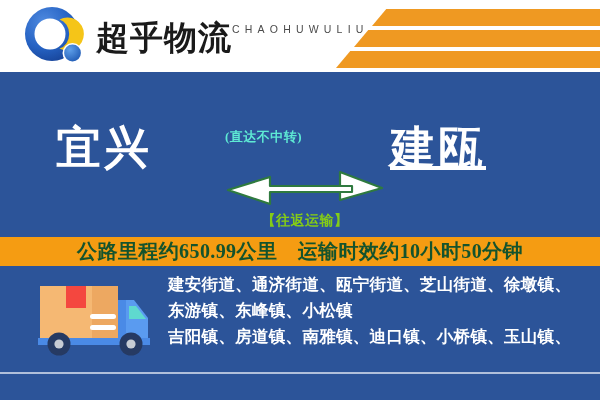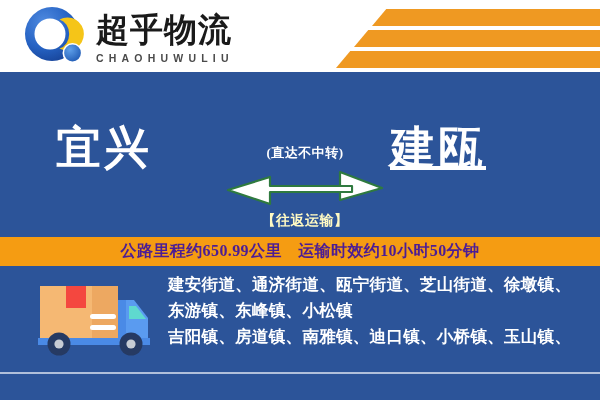"超乎物流" #brand-block { flex-direction: column -> row }
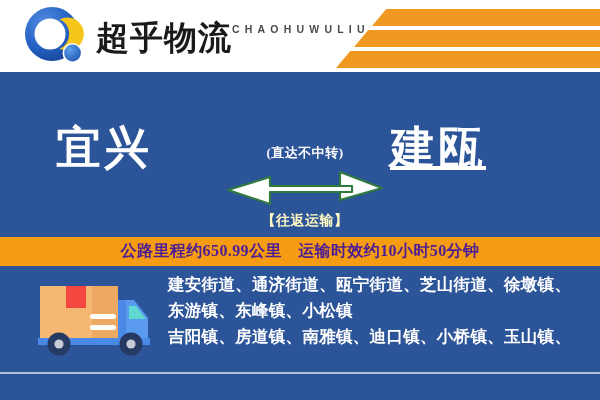"CHAOHUWULIU" #brand-en { font-weight: bold -> normal }
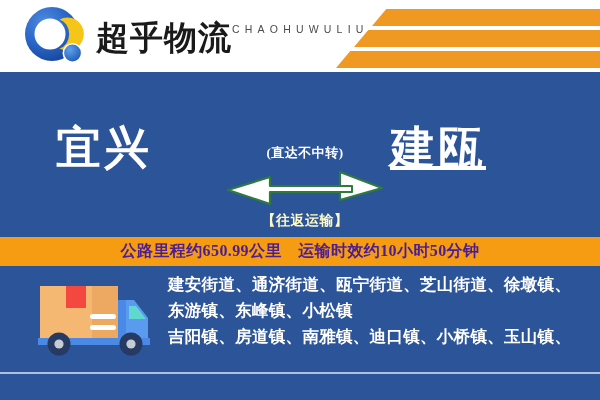"(直达不中转)" #route-note-top { color: #ffffff -> #5eead4; text-align: center -> none; top: 44px -> 28px }
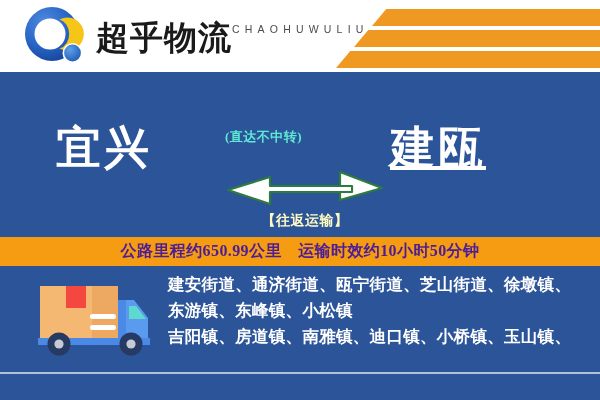"【往返运输】" #route-note-bottom { color: #fef9c3 -> #84cc16 }
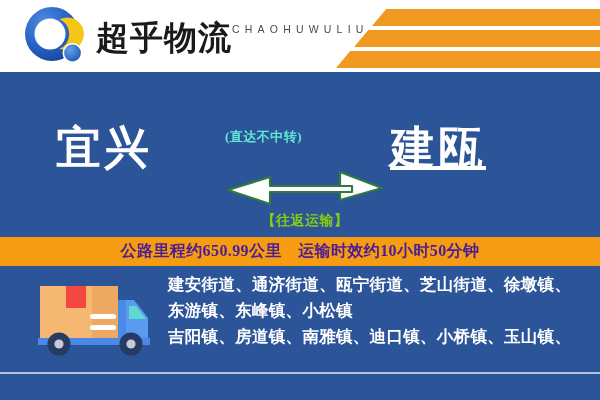"公路里程约650.99公里 运输时效约10小时50分钟" #stats-text { color: #4c1d95 -> #14532d; font-size: 16px -> 20px }
